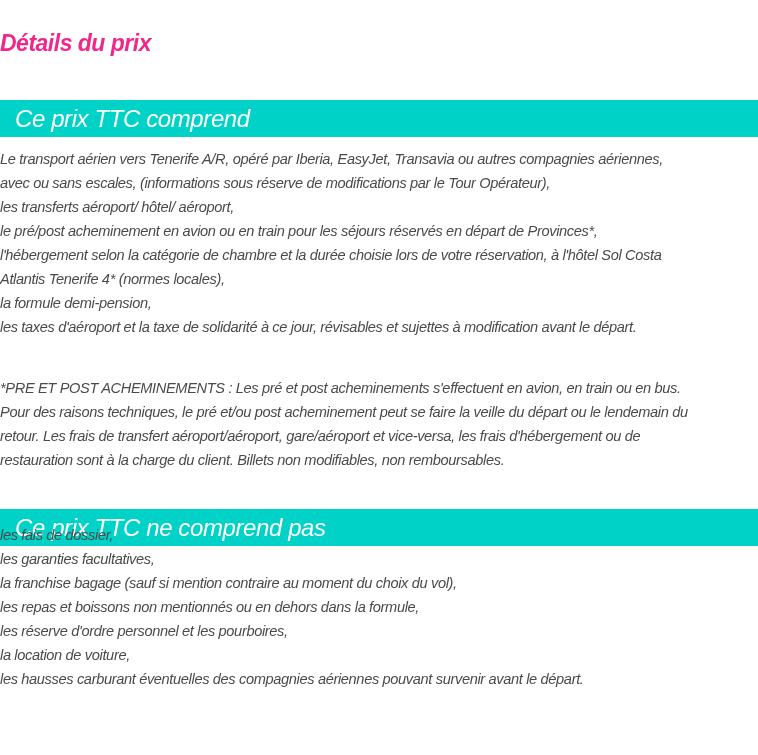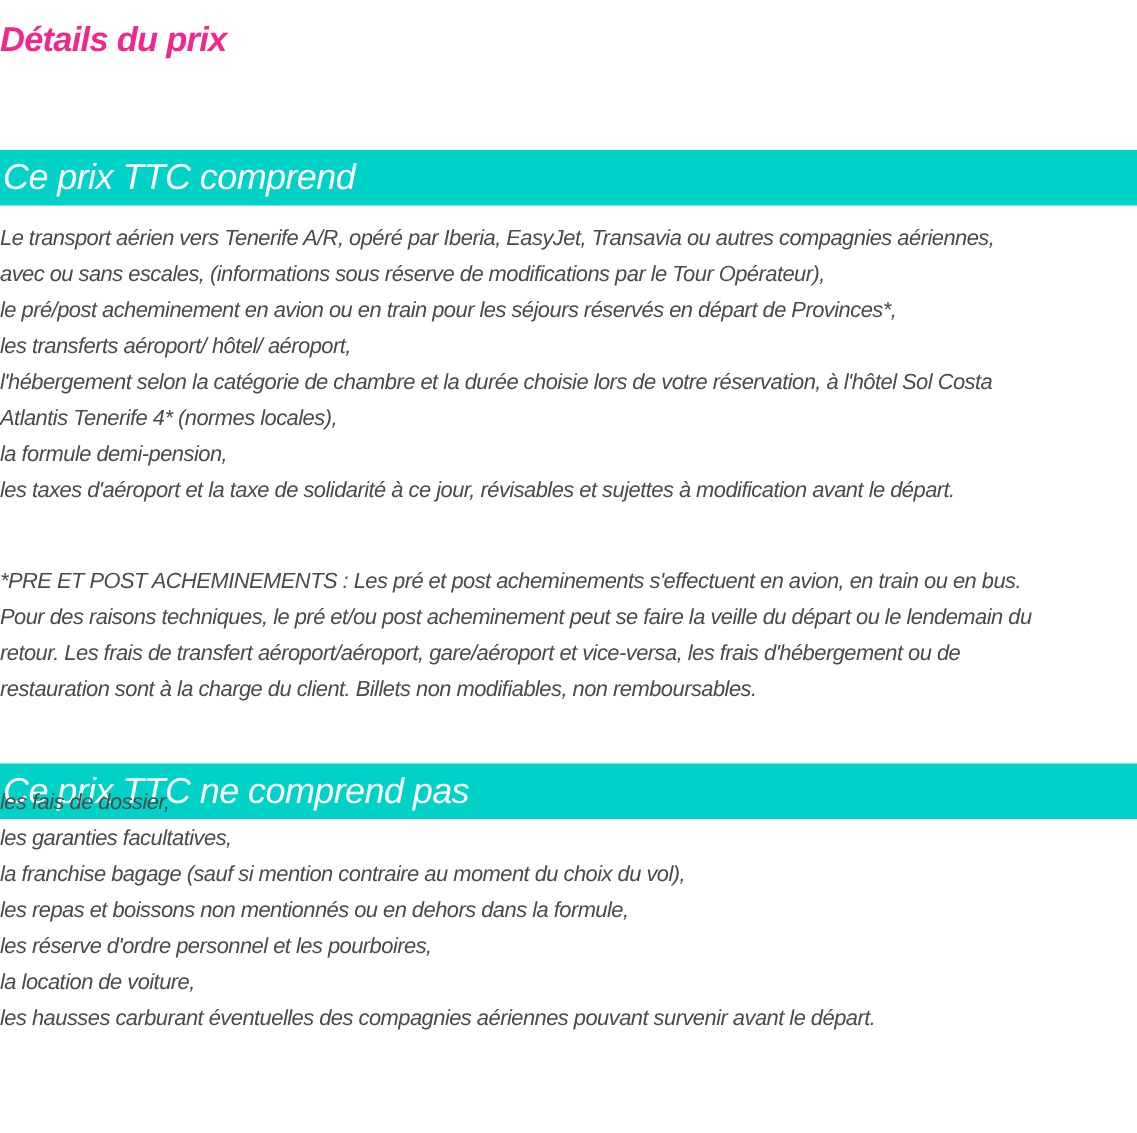"Détails du prix" .page-title { top: 11px -> 28px }
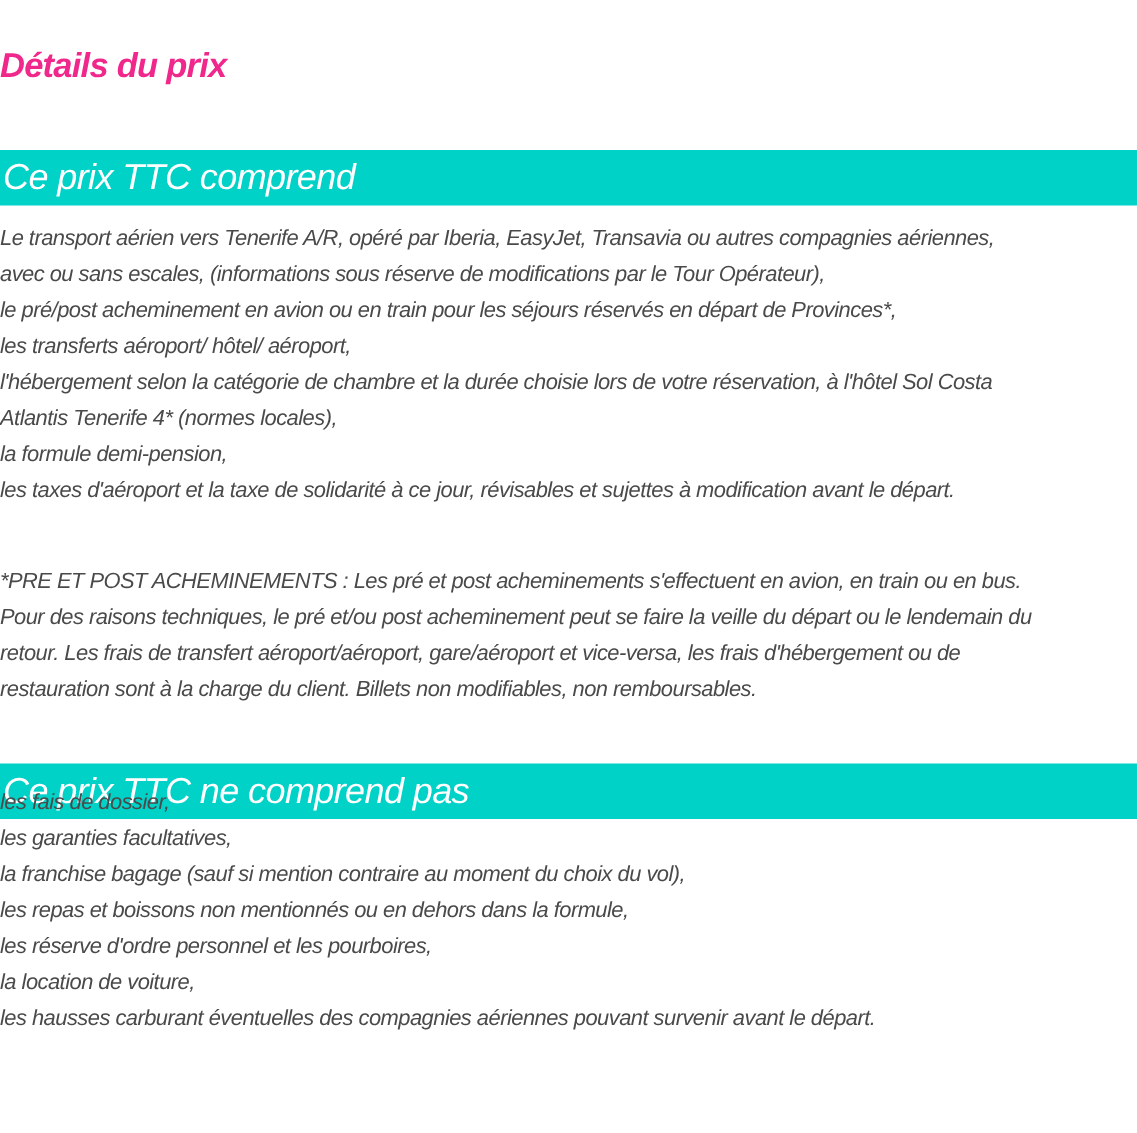"Ce prix TTC comprend" .section-bar { padding-left: 2px -> 15px }
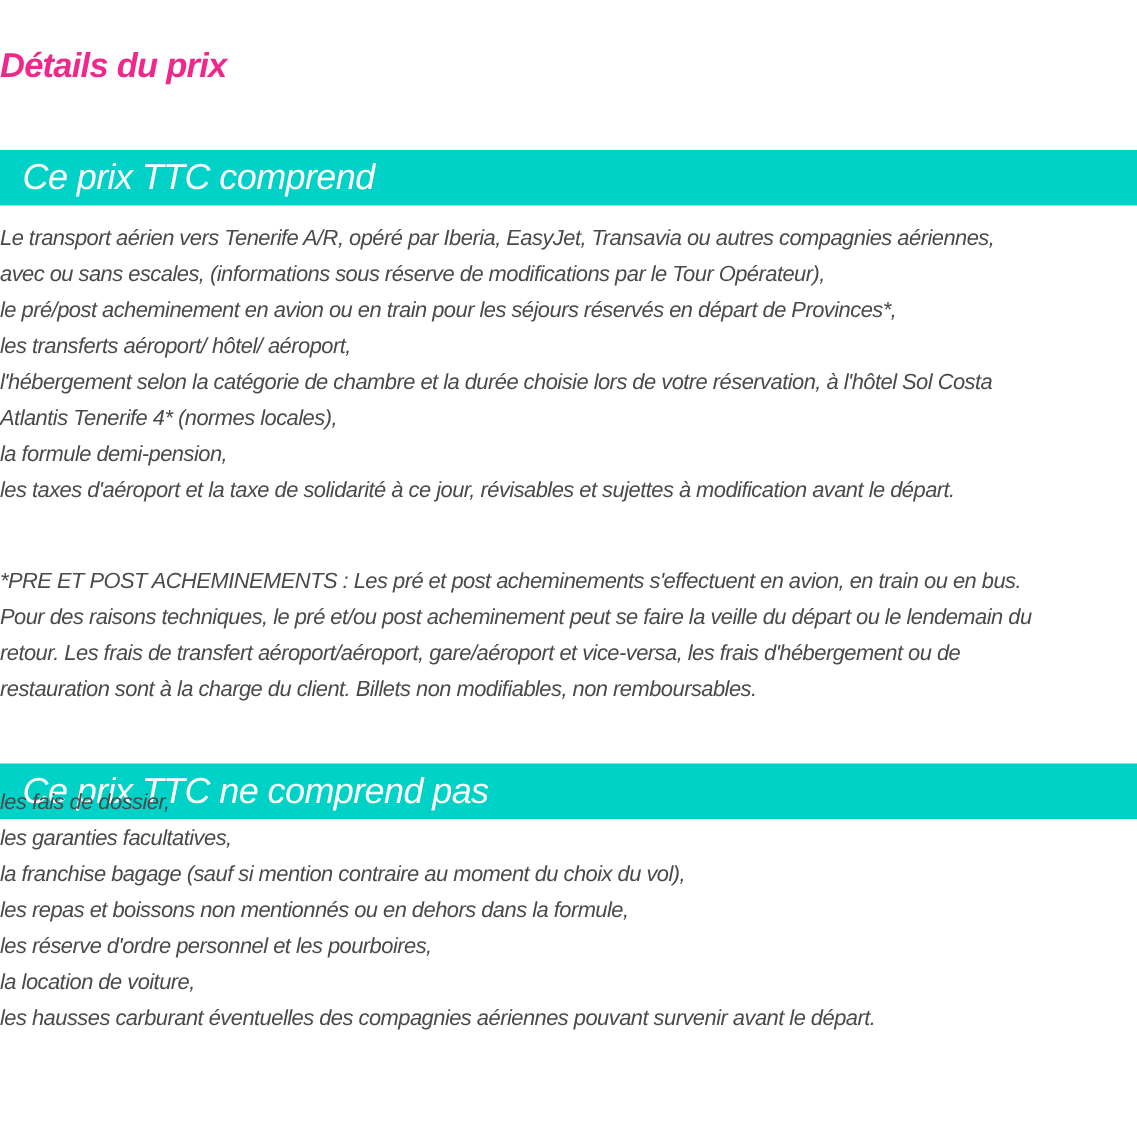"le pré/post acheminement en avion" li { order: before "les transferts aéroport/ hôtel/" -> after "les transferts aéroport/ hôtel/" }
